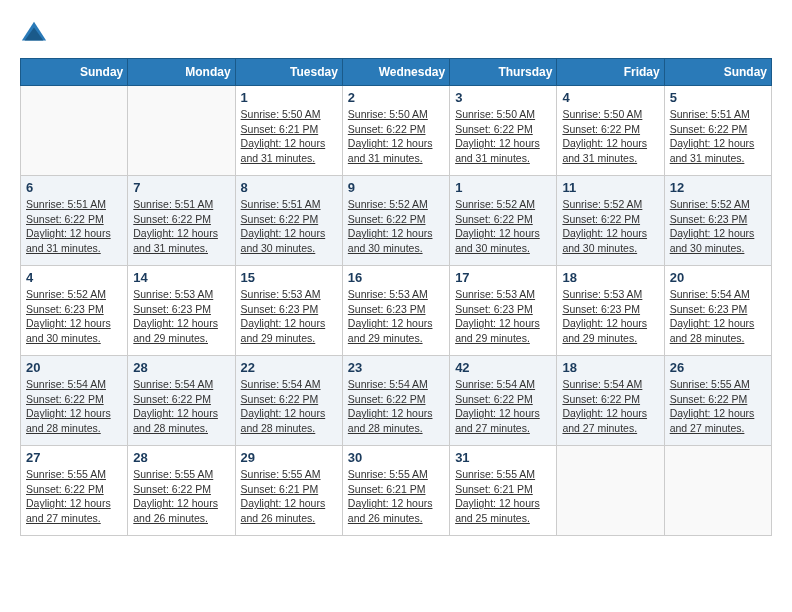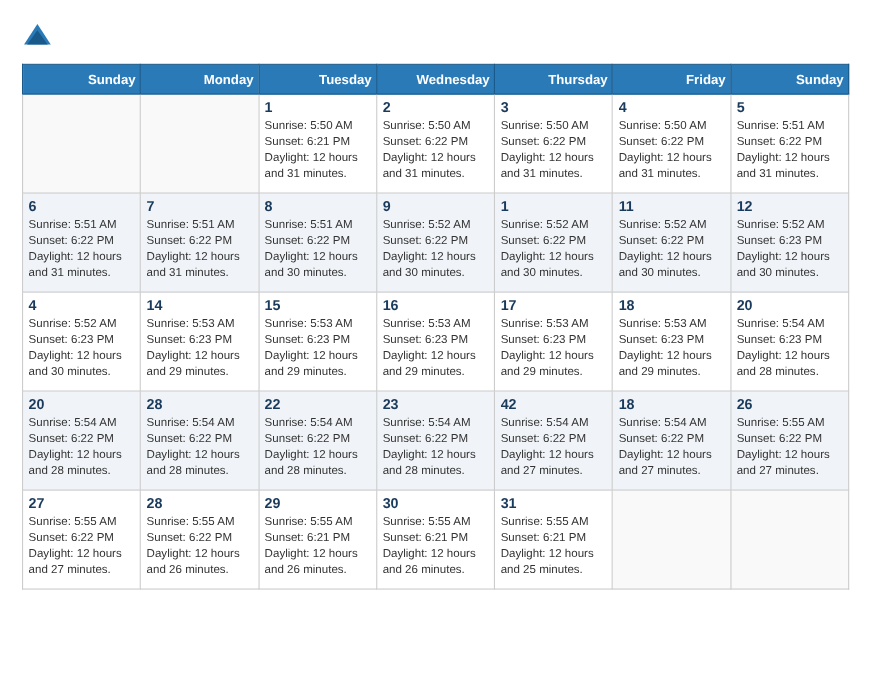"Sunrise: 5:50 AM" .day-info { text-decoration: none -> underline }
